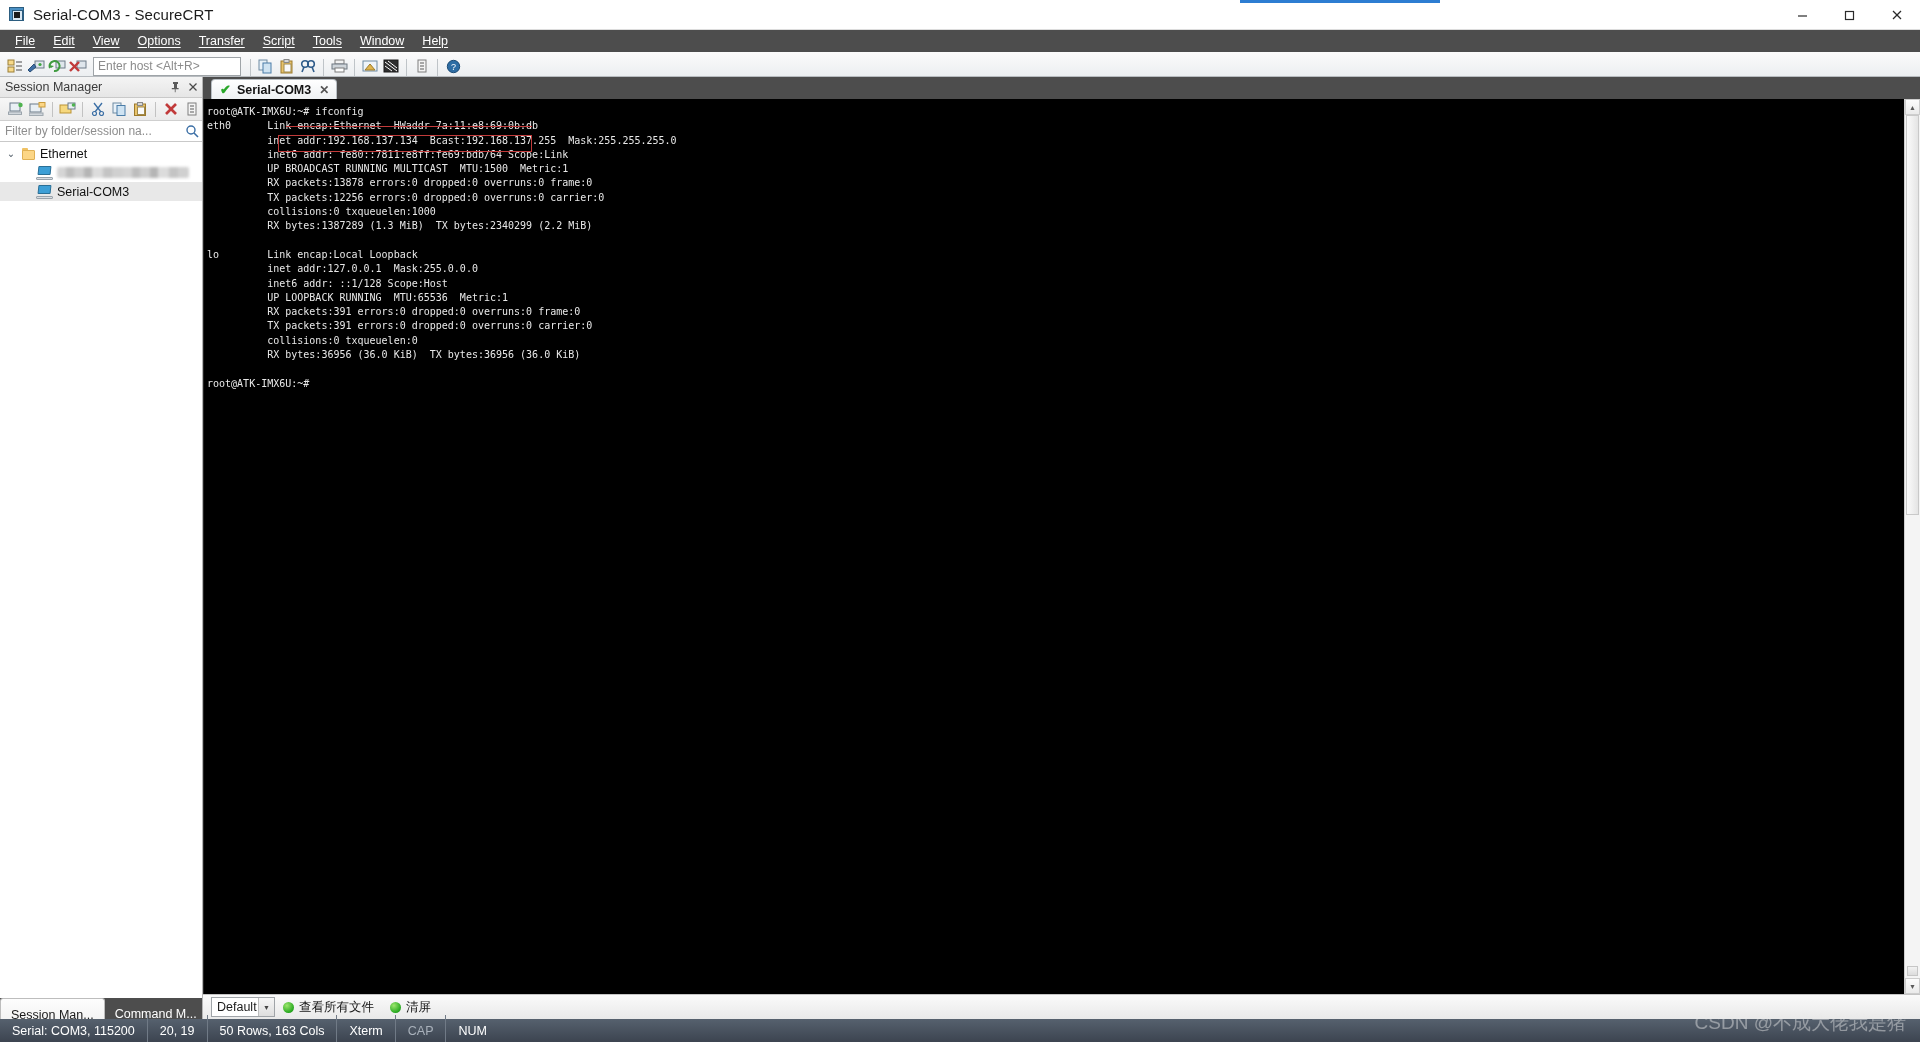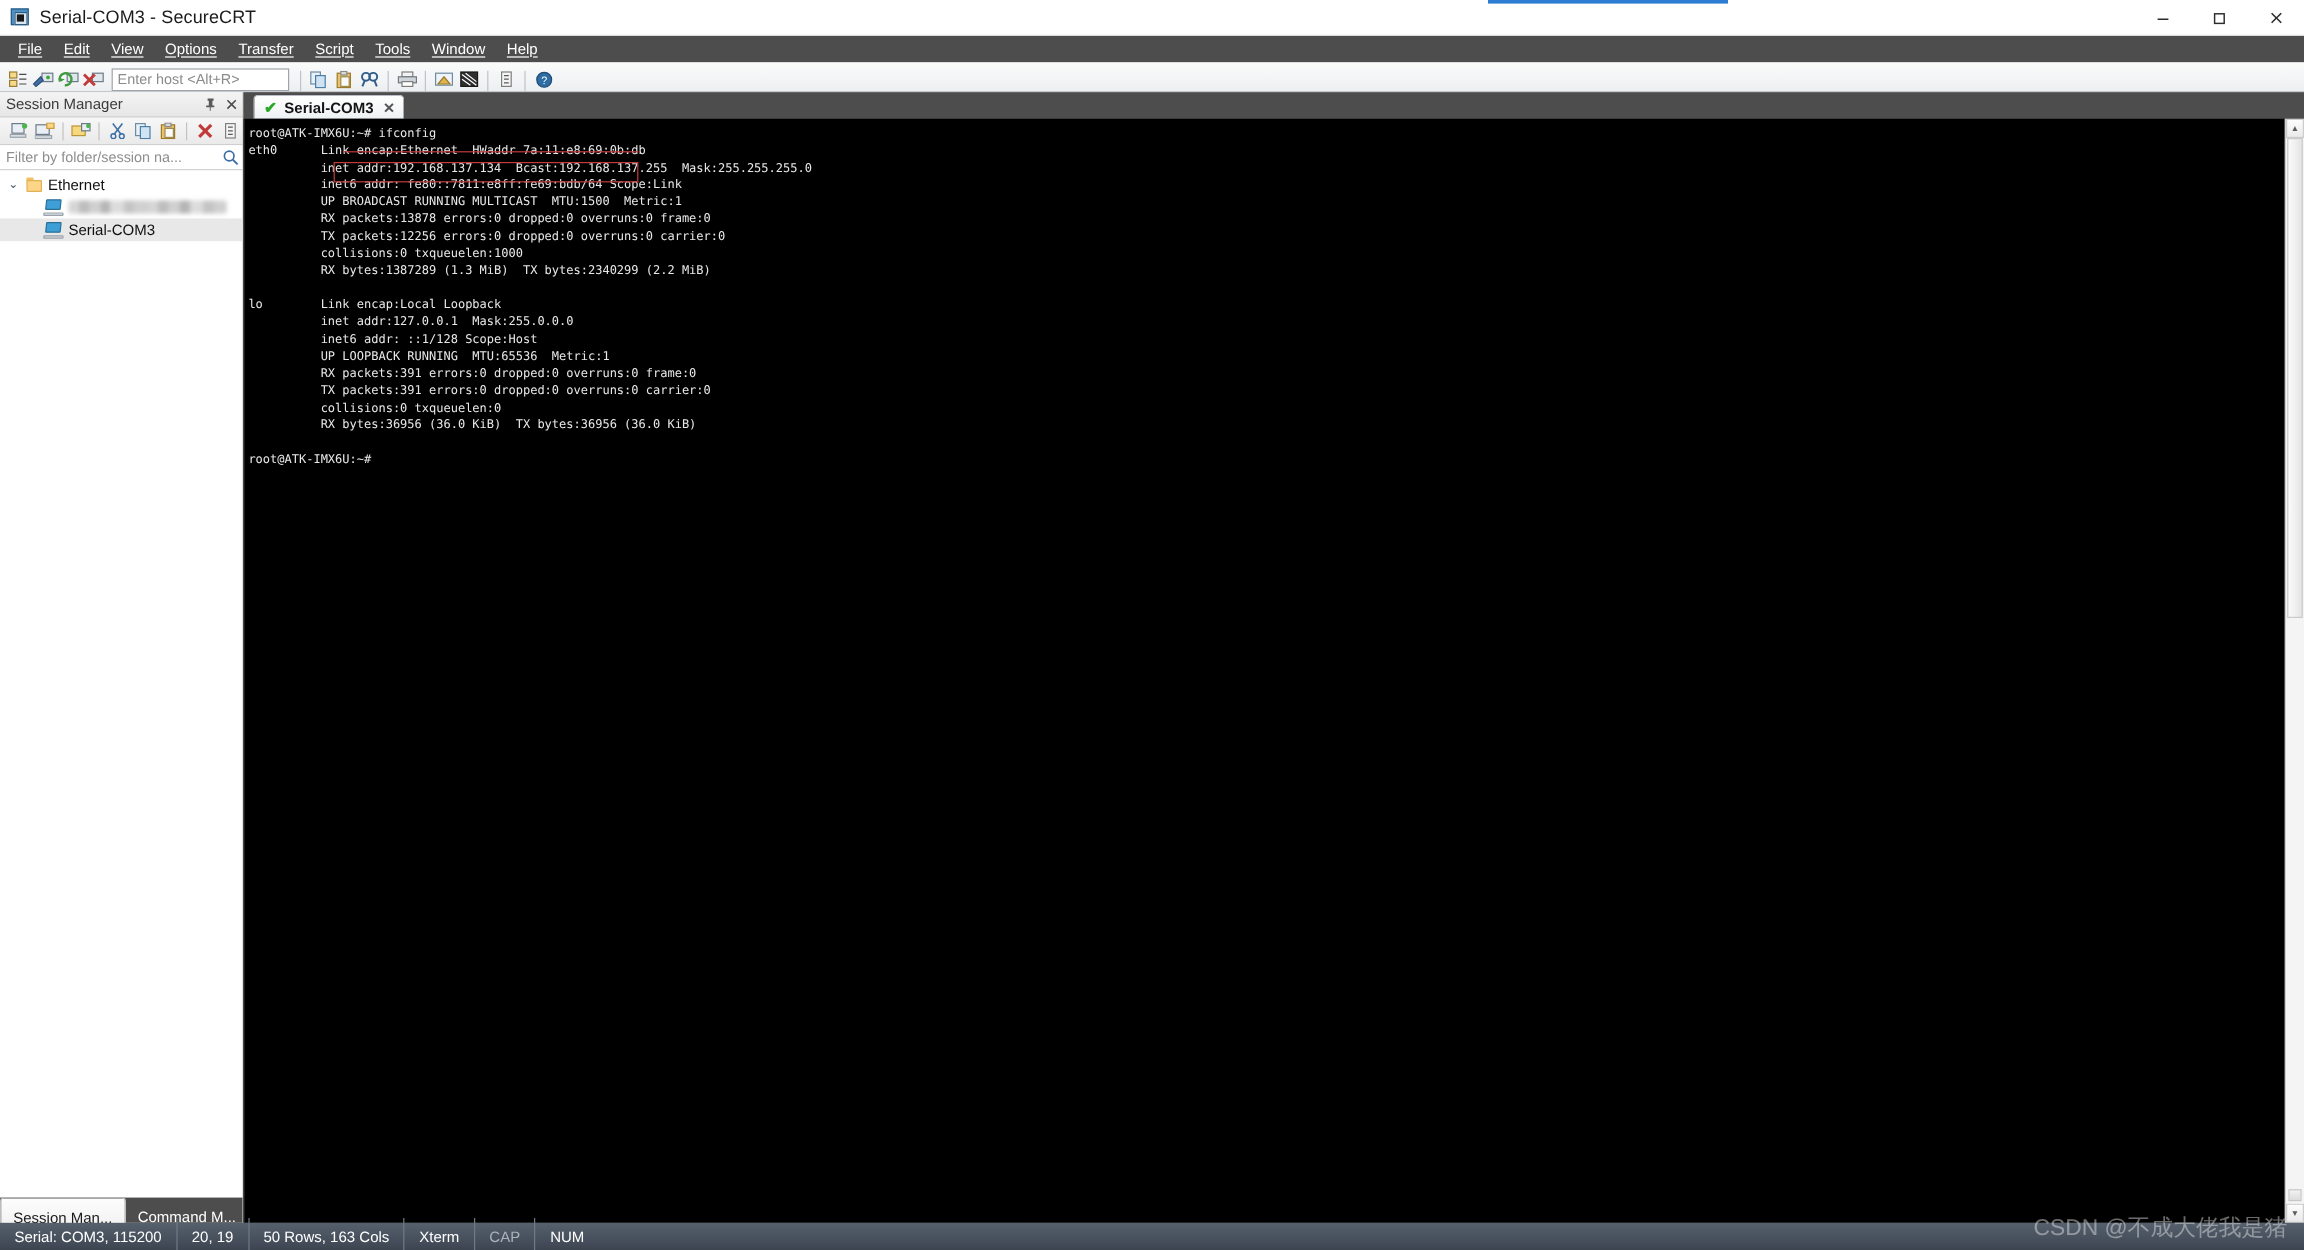"Default" div.buttonbar { html: none -> <div> <div> <span>Default</span> <span>▼</span> </div> <div> <span></span> <span>查看所有文件</span> </div> <div> <span></span> <span>清屏</span> </div> </div> }
